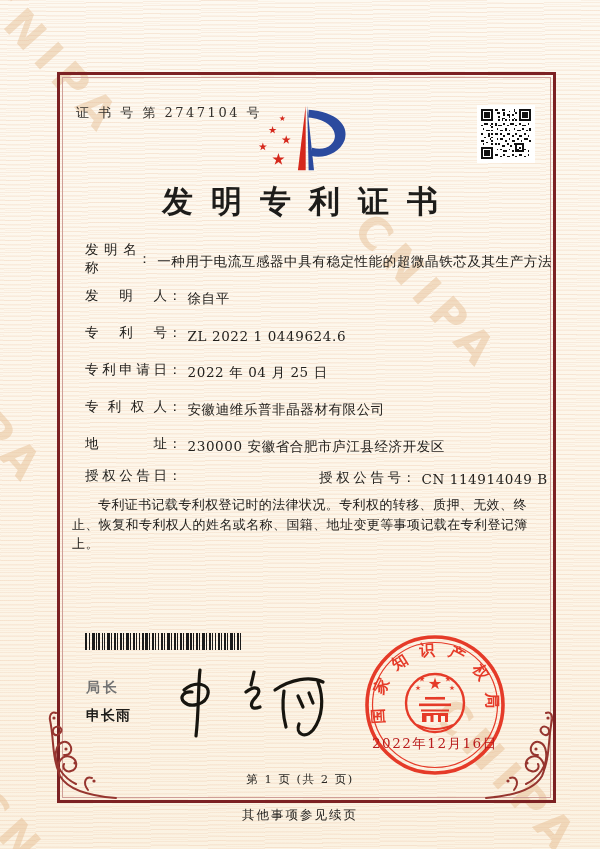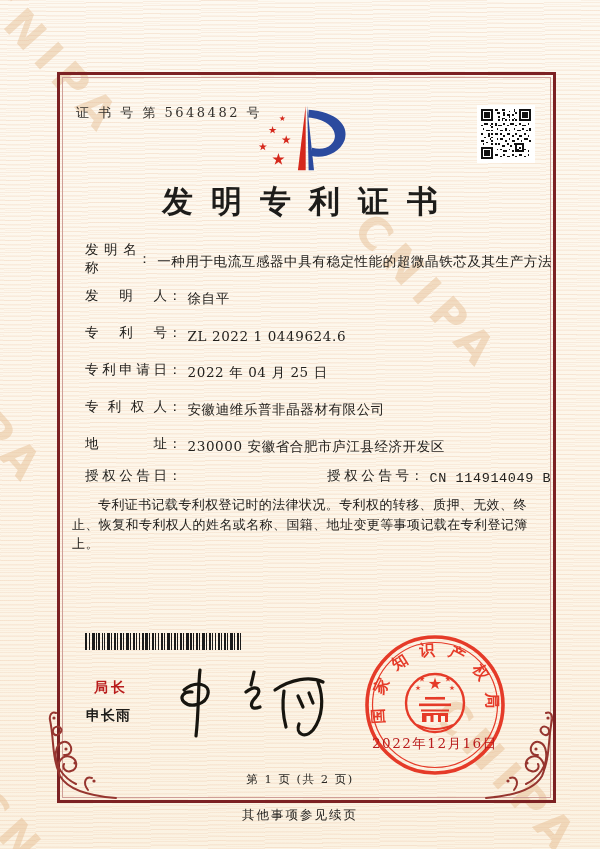"证 书 号 第 5648482" div.cert-no { text: 5648482 -> 2747104 }
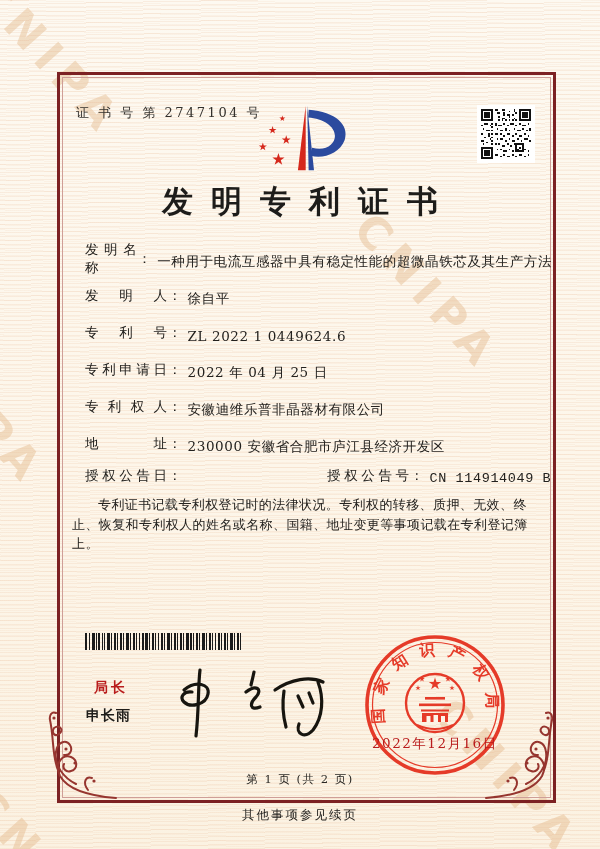"授权公告号" .grant-pair2 { align-items: center -> flex-end; font-family: Liberation Mono, monospace -> none; left: 242px -> 234px }
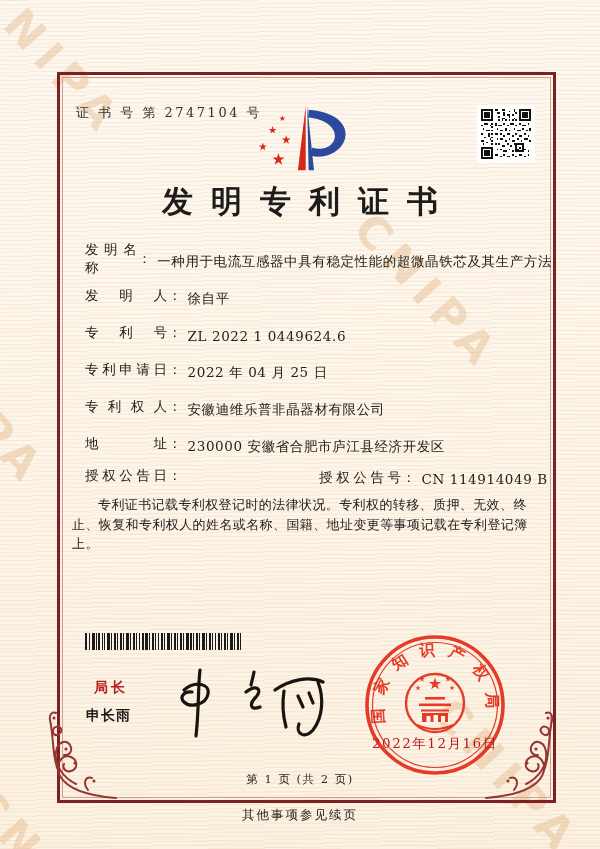"局长" .signer-title { color: #b91c1c -> #737373; margin-left: 8px -> none }
